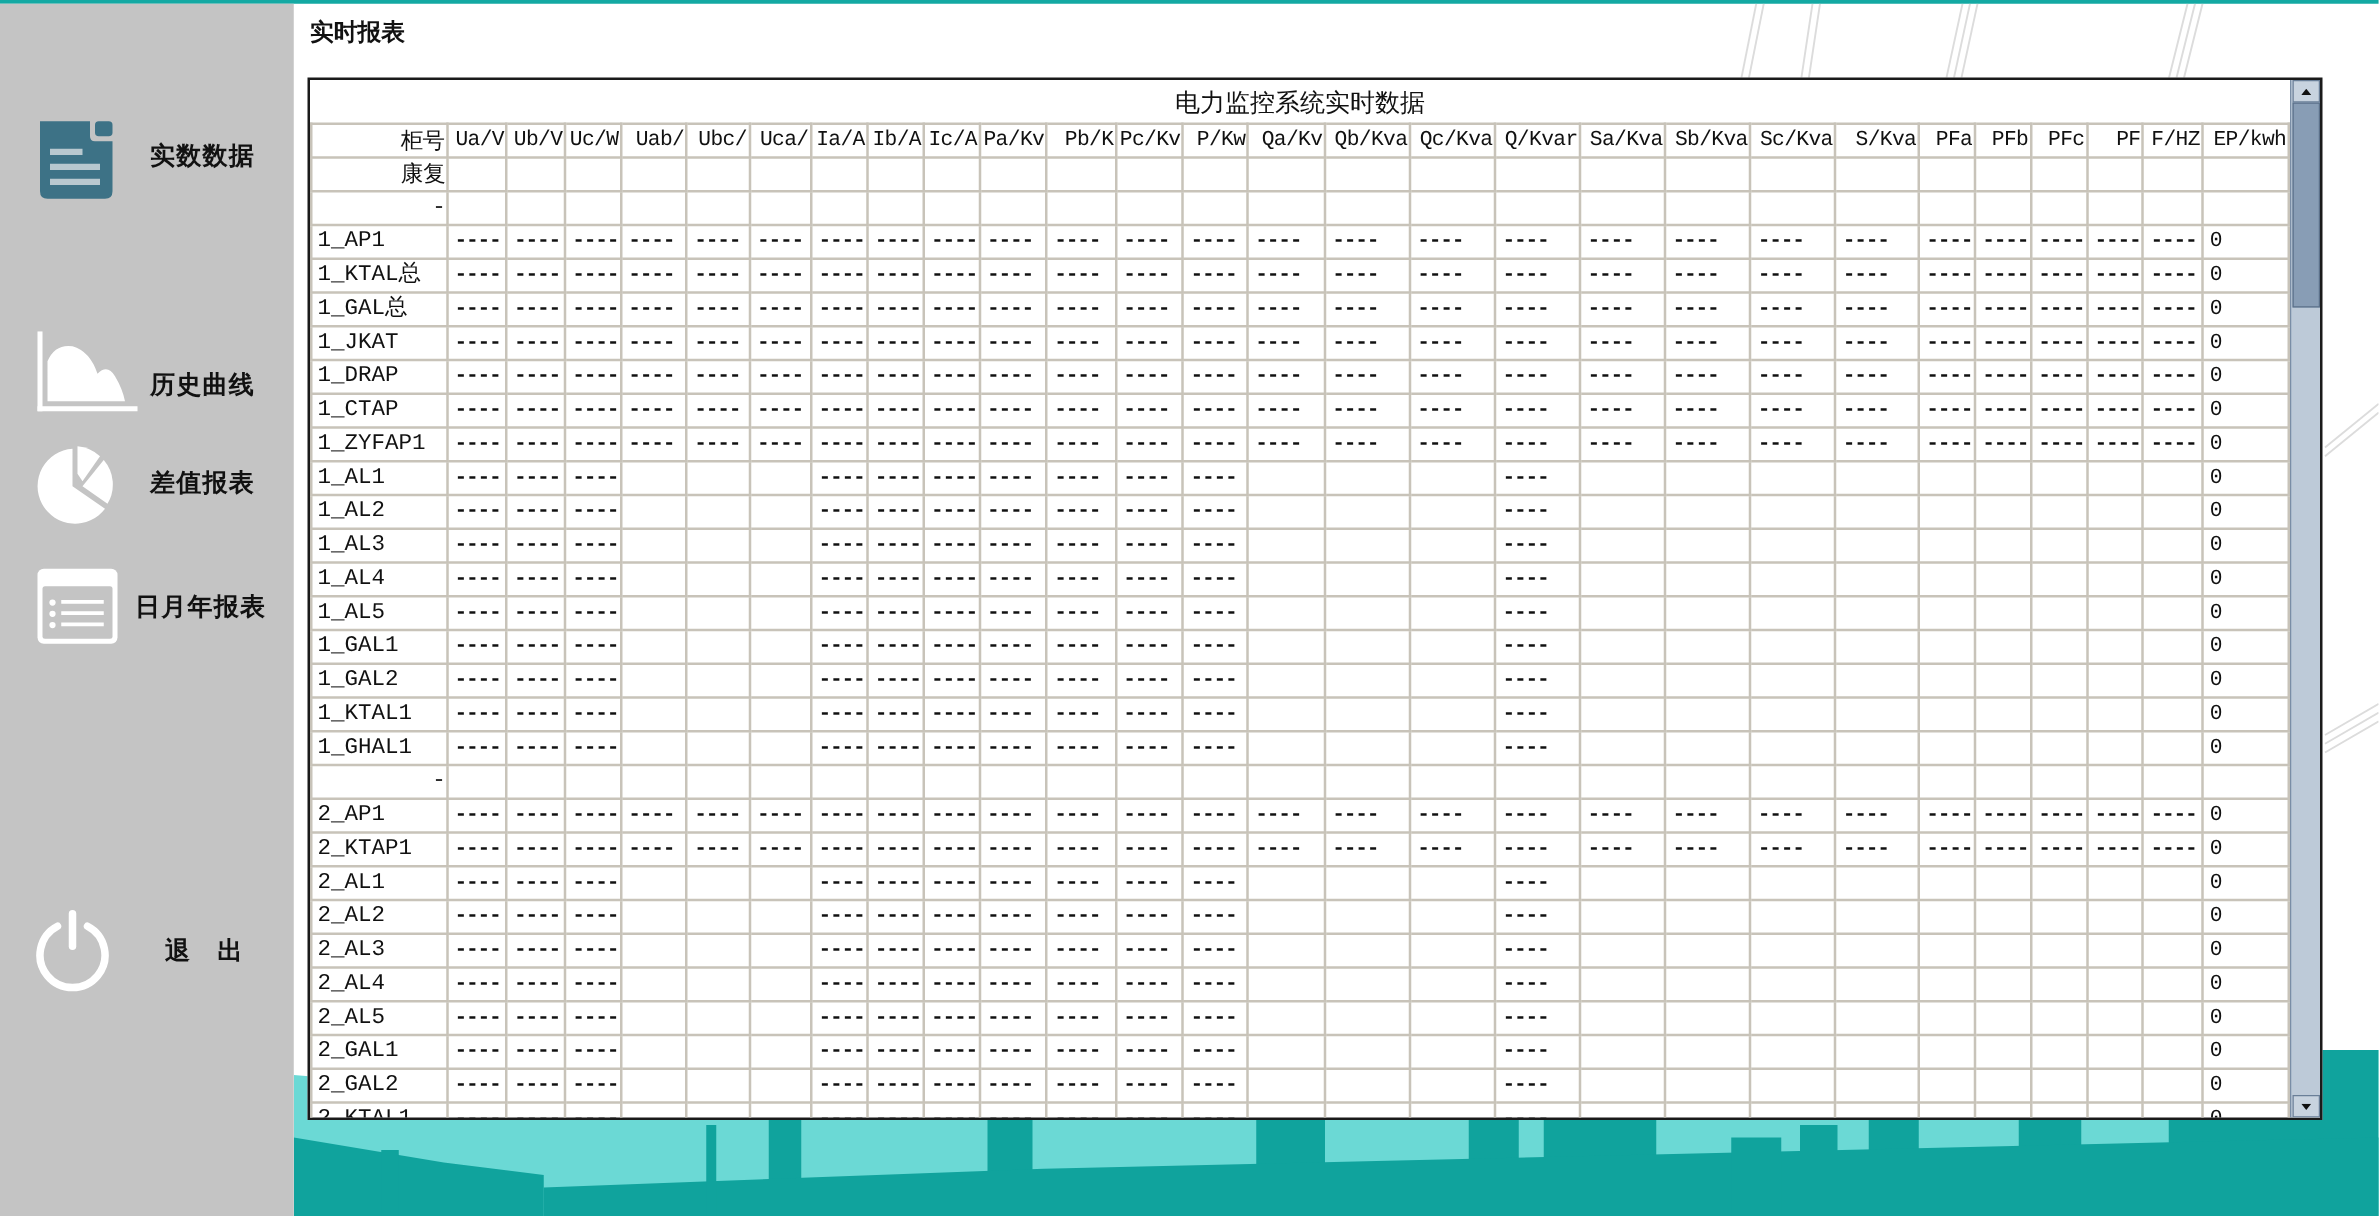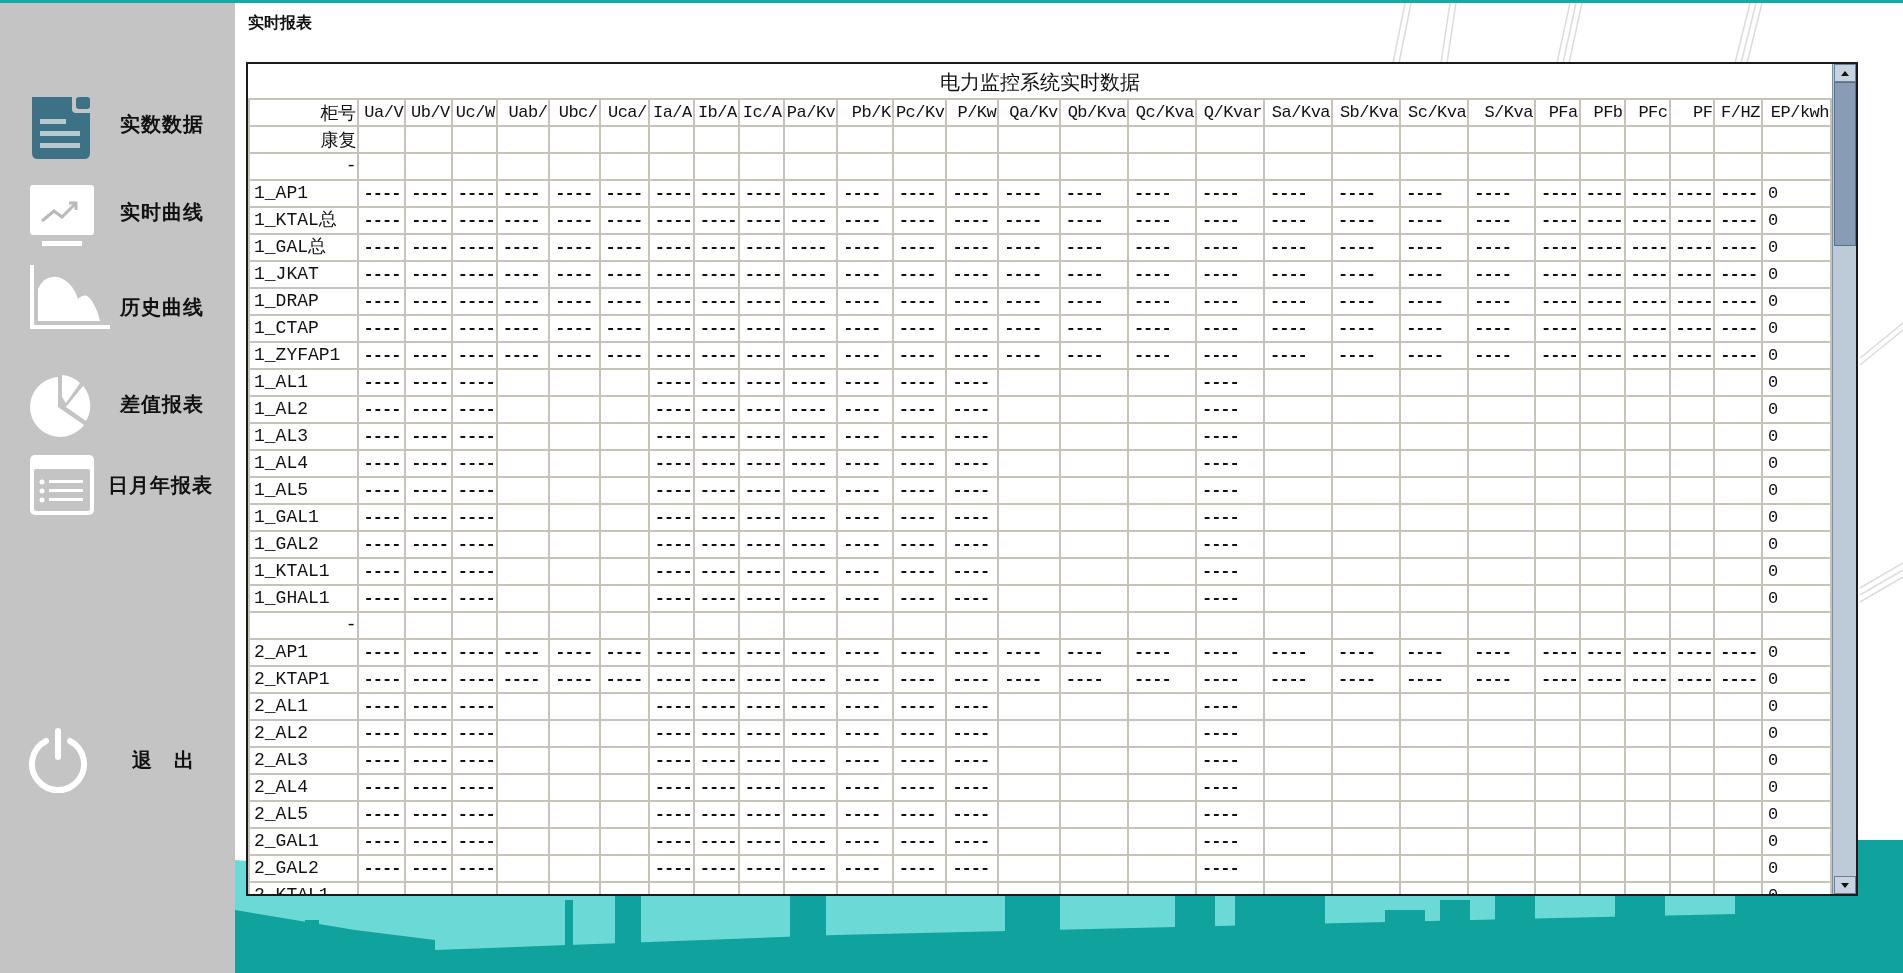"实时报表" .page-title { font-size: 16px -> 19px }
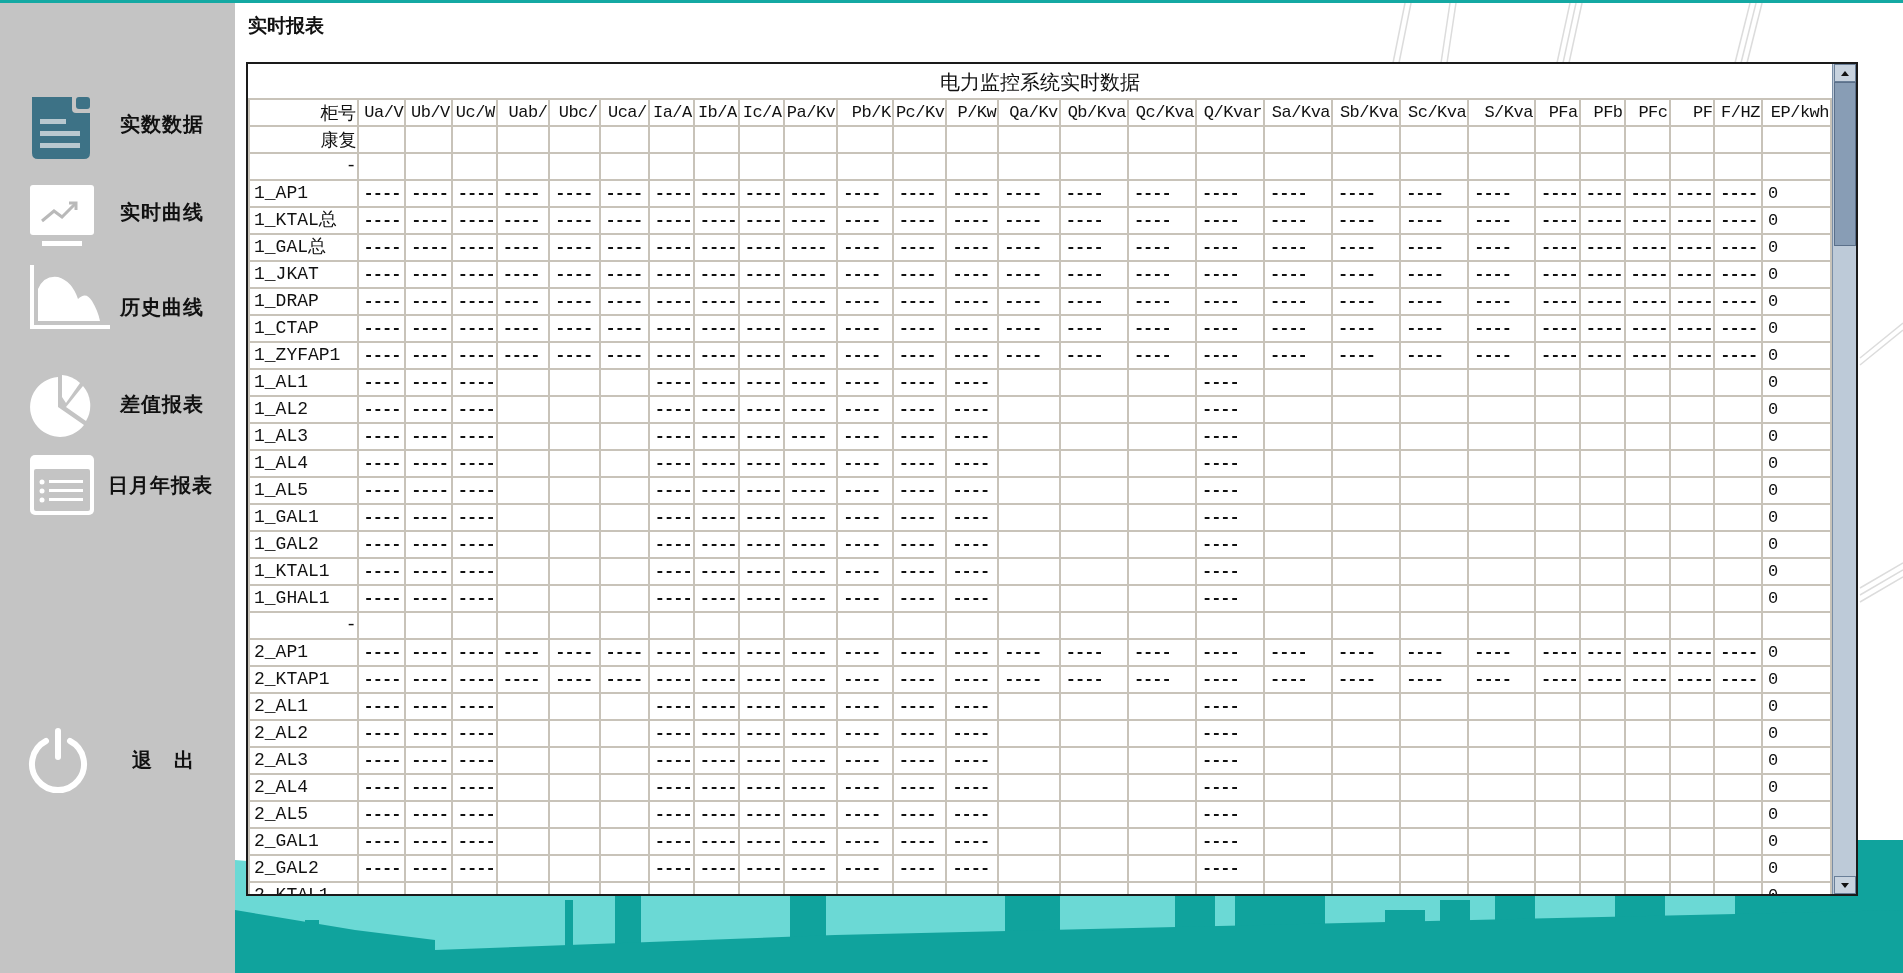"实时曲线" div.nav-item { html: <div> <svg> <rect></rect> <rect></rect> <polyline></polyline> <polyline></polyline> </svg> <span>实时曲线</span> </div> -> none }
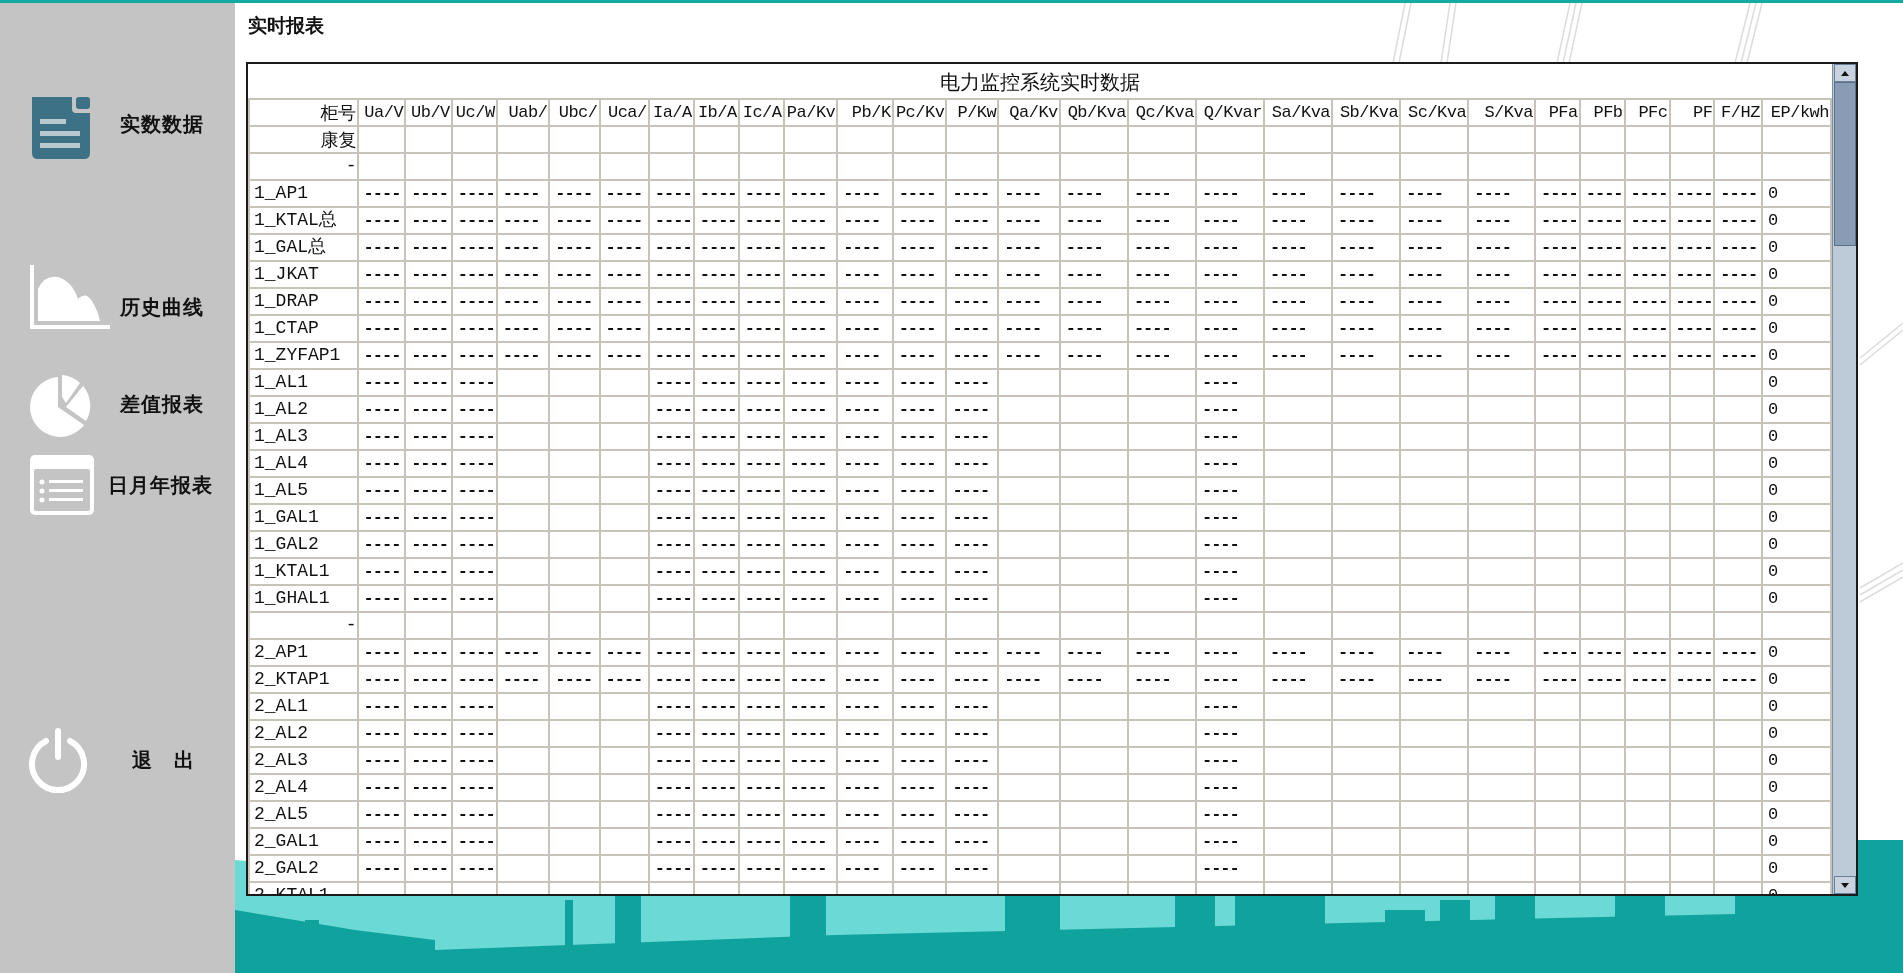"差值报表" div.nav-item { top: 366px -> 348px }
